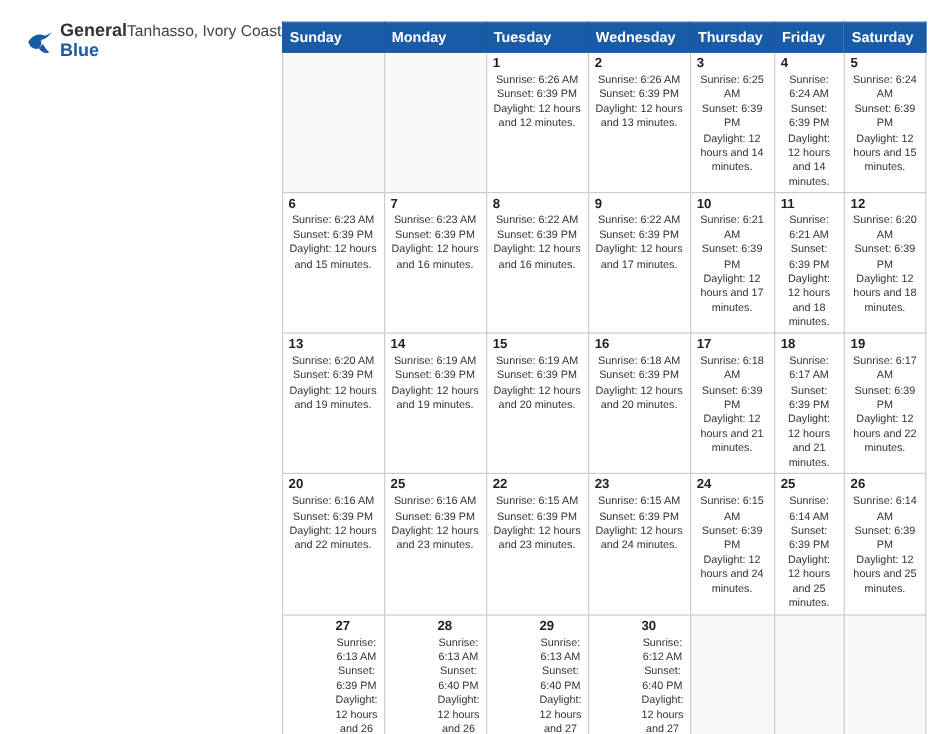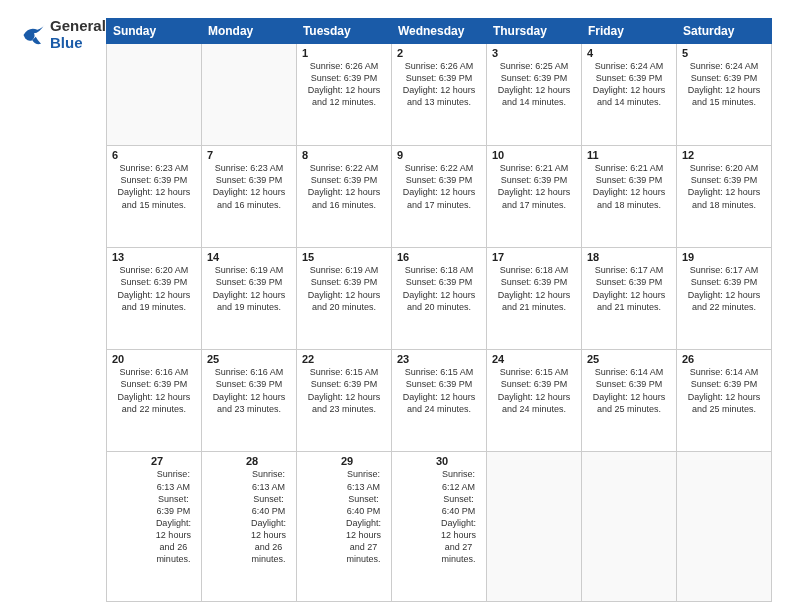"Tanhasso, Ivory Coast" div.location { html: none -> <div>Tanhasso, Ivory Coast</div> }
